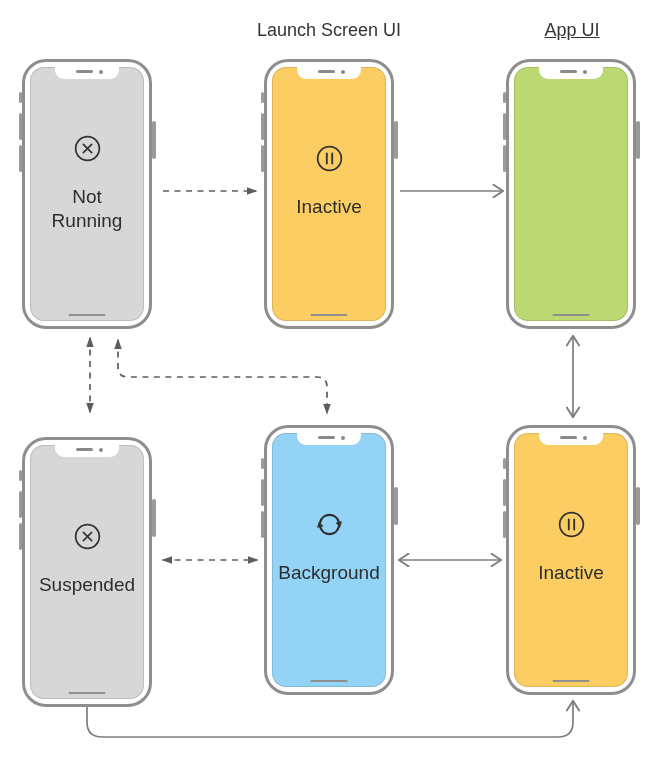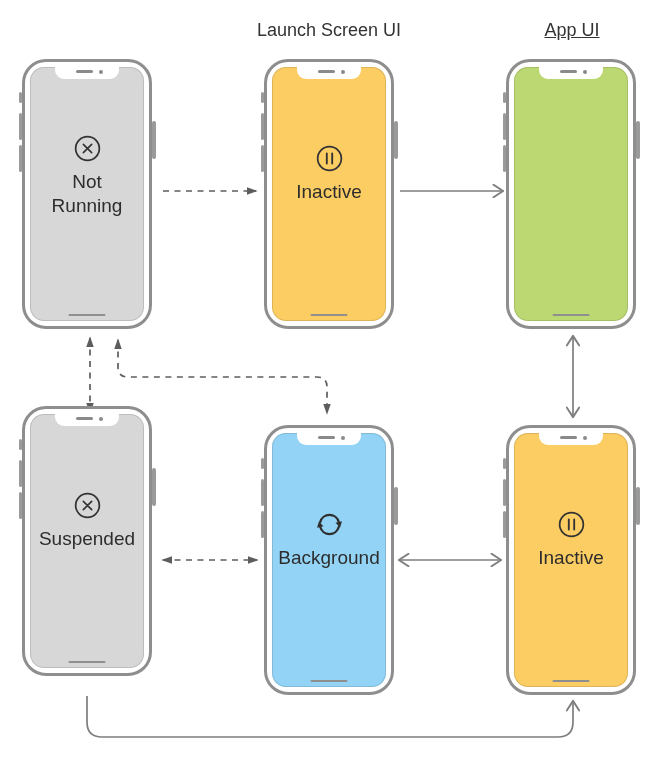"Not" .state-label { margin-top: none -> 15px }
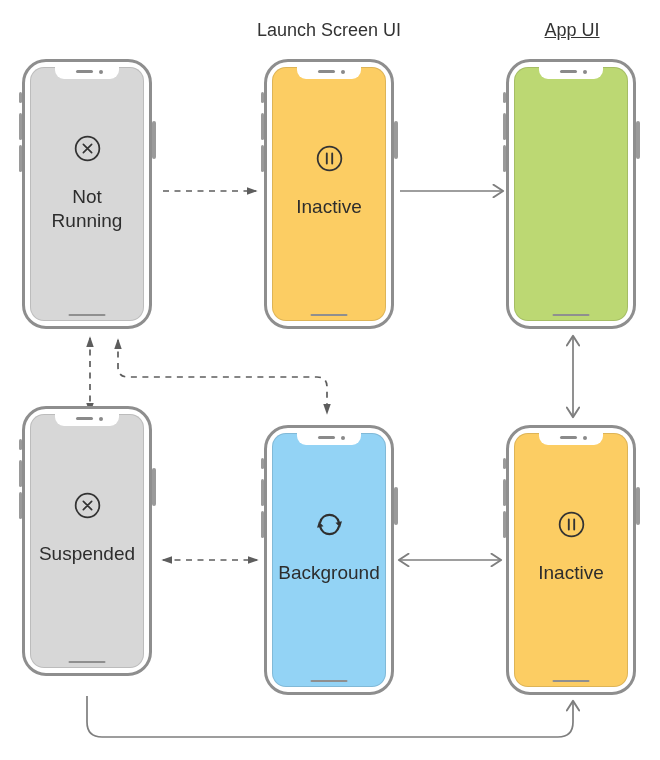"Suspended" div.phone { top: 406px -> 437px }
